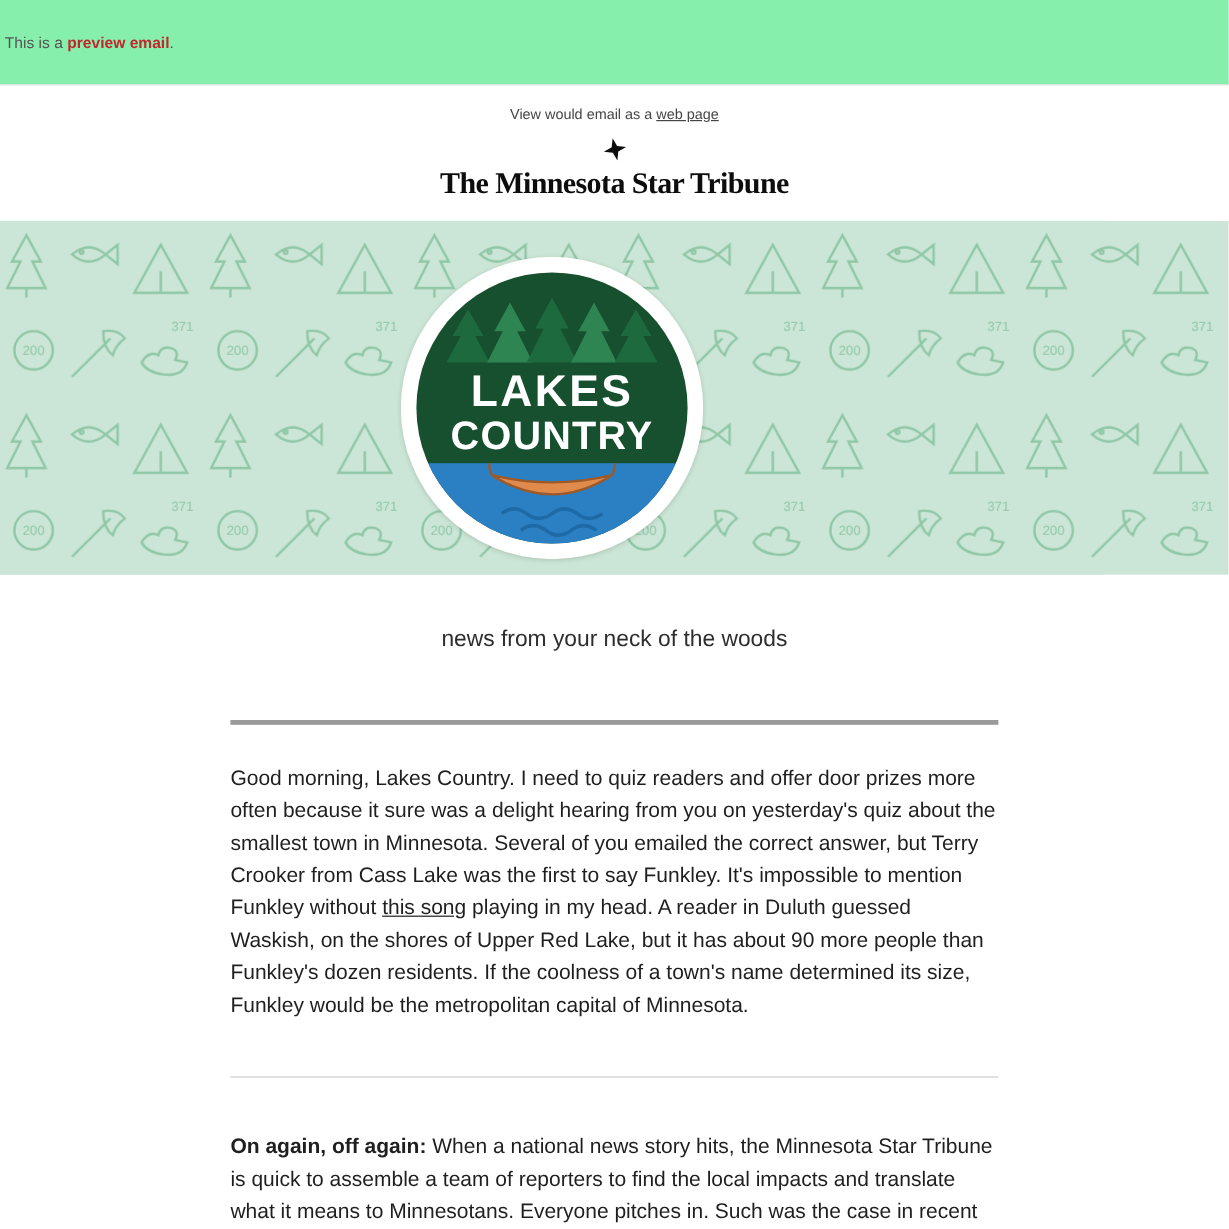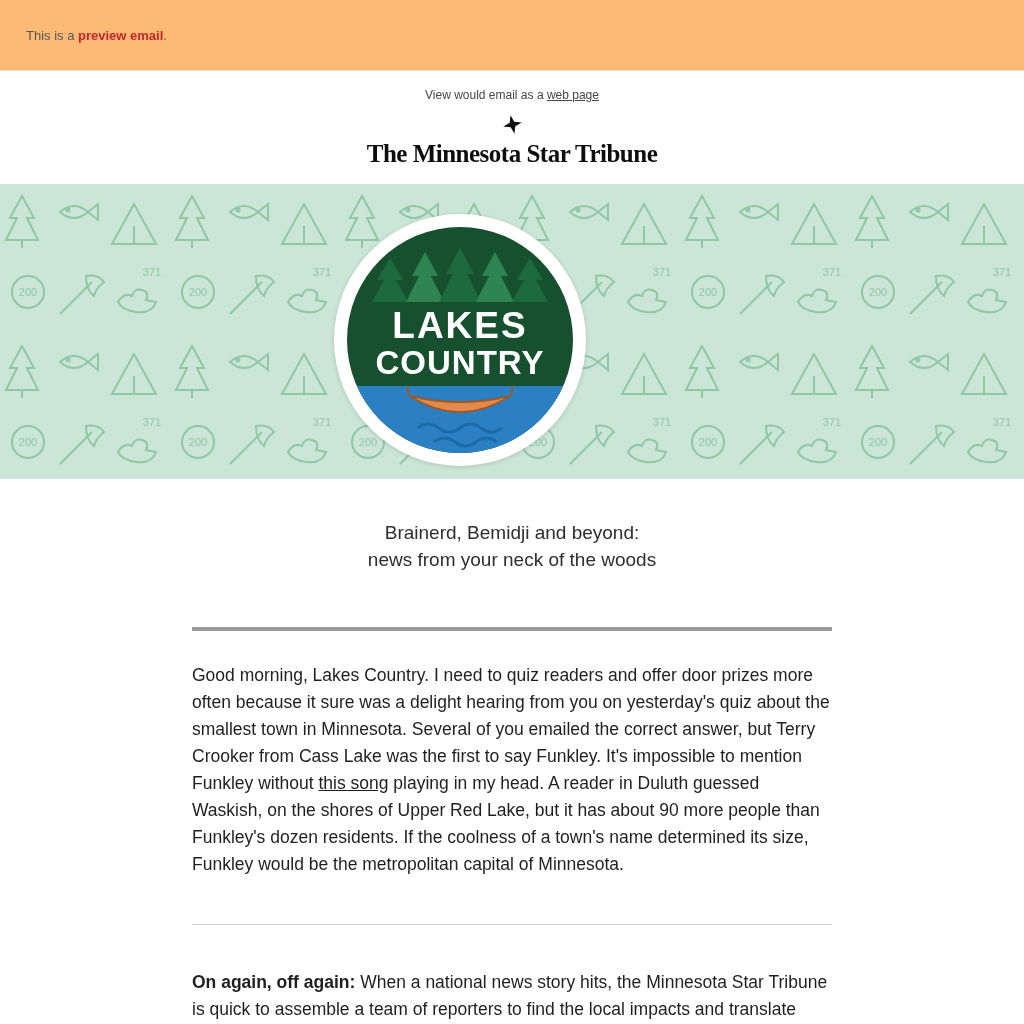"This is a preview email." .preview-banner { background: #fdba74 -> #86efac; padding: 28px 18px 27px 26px -> 28px 18px 27px 4px }
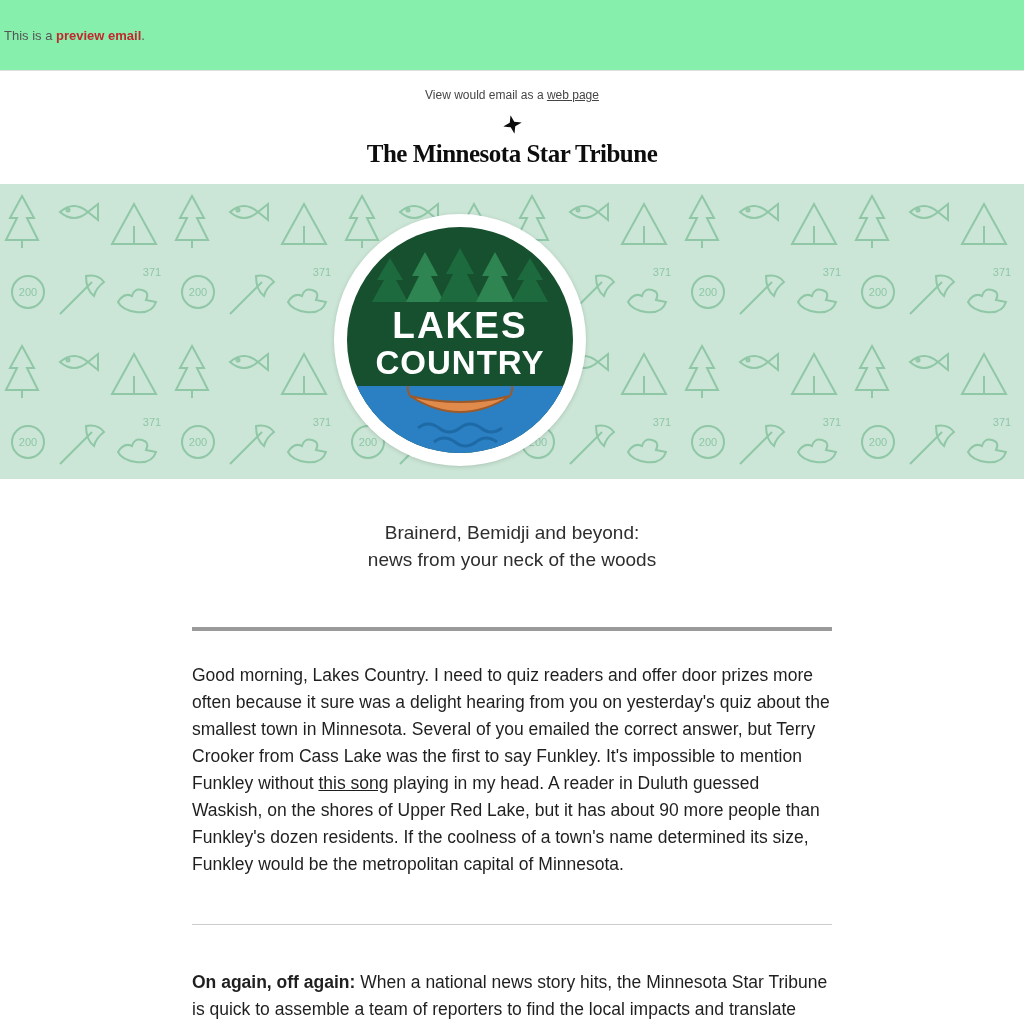"Brainerd, Bemidji and beyond:" div { html: <div>Brainerd, Bemidji and beyond:</div> -> none }
